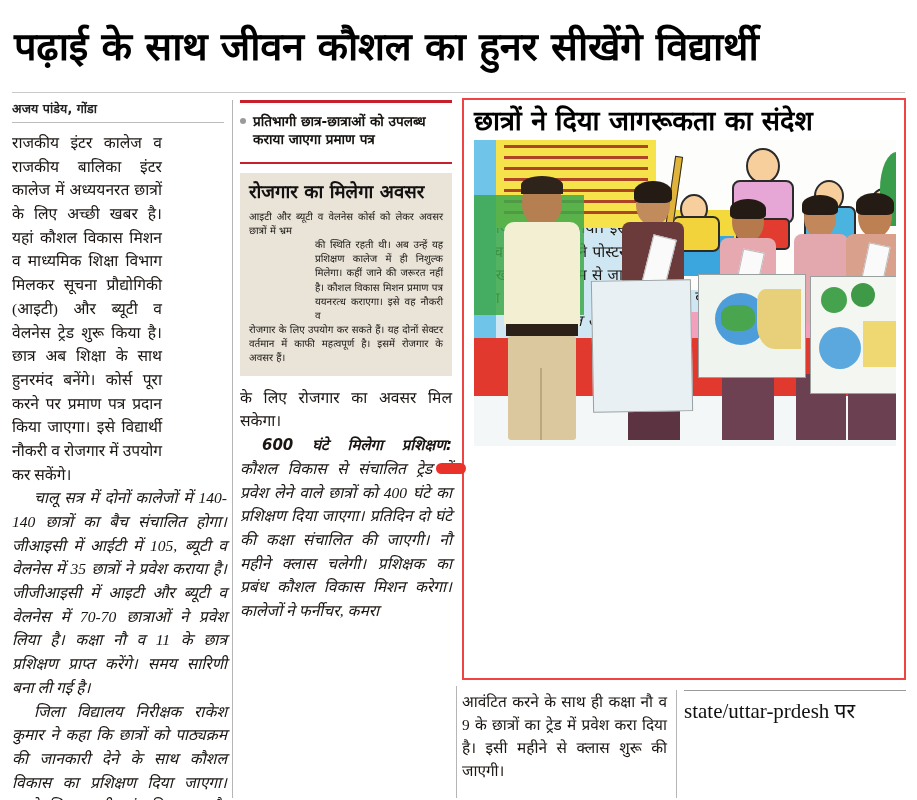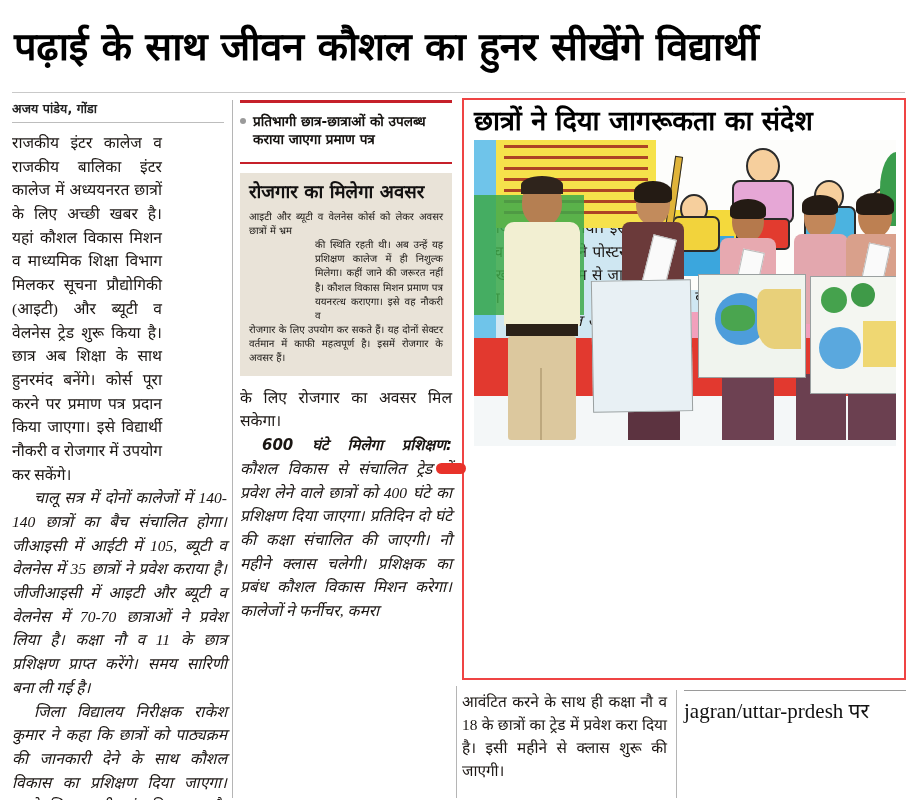"आवंटित करने के साथ ही" p { text: 18 -> 9 }
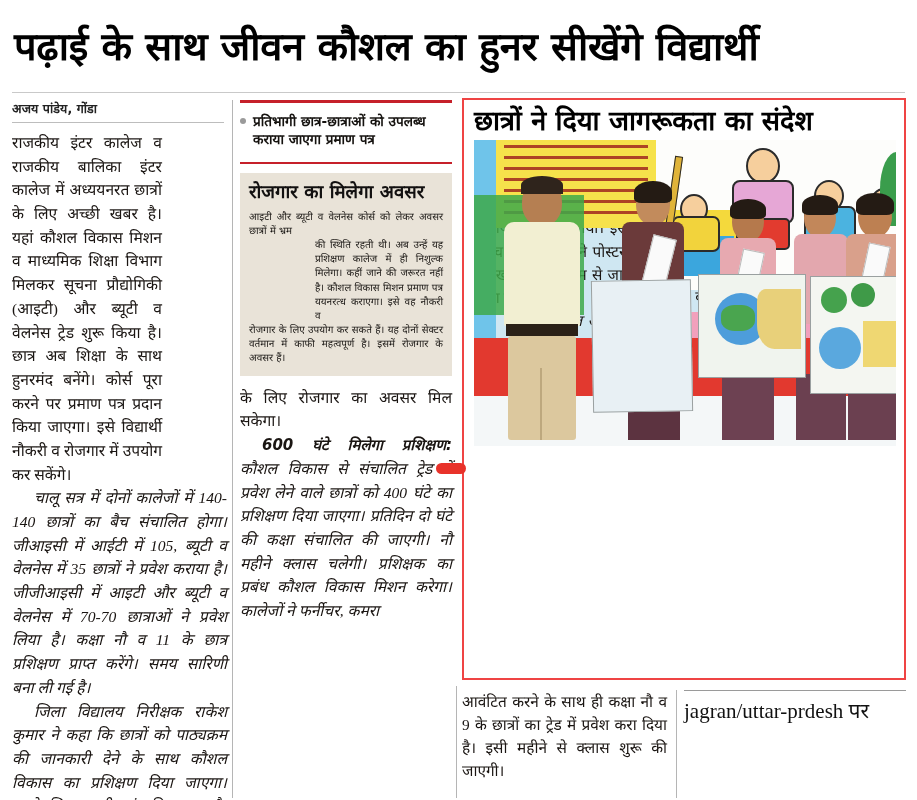"jagran/uttar-prdesh पर" div { text: jagran/uttar-prdesh -> state/uttar-prdesh }
